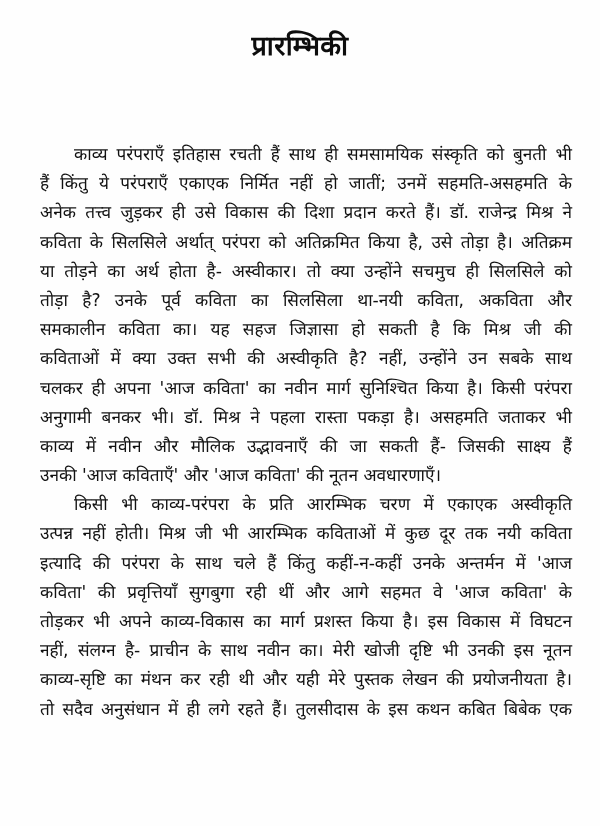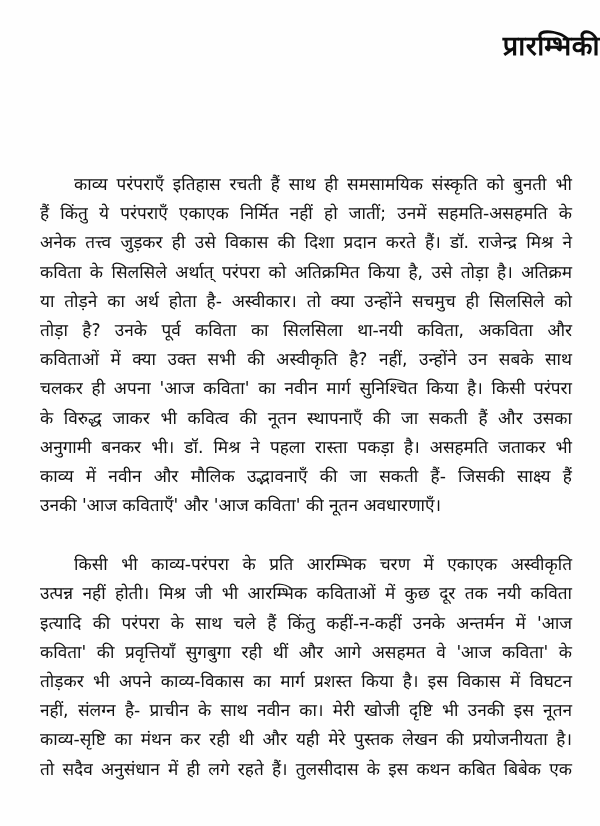"प्रारम्भिकी" .title { text-align: right -> center }
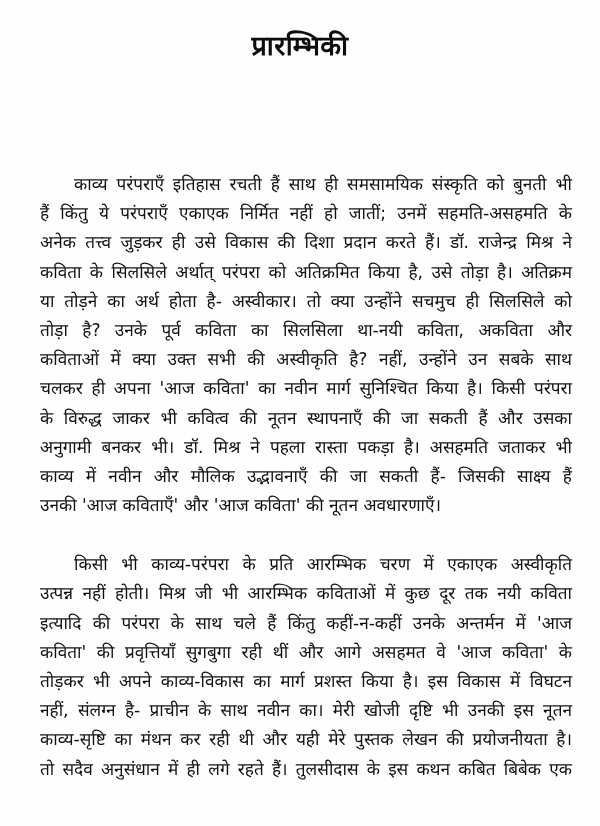"काव्य परंपराएँ इतिहास रचती हैं" .line.indent { margin-top: 30px -> none }
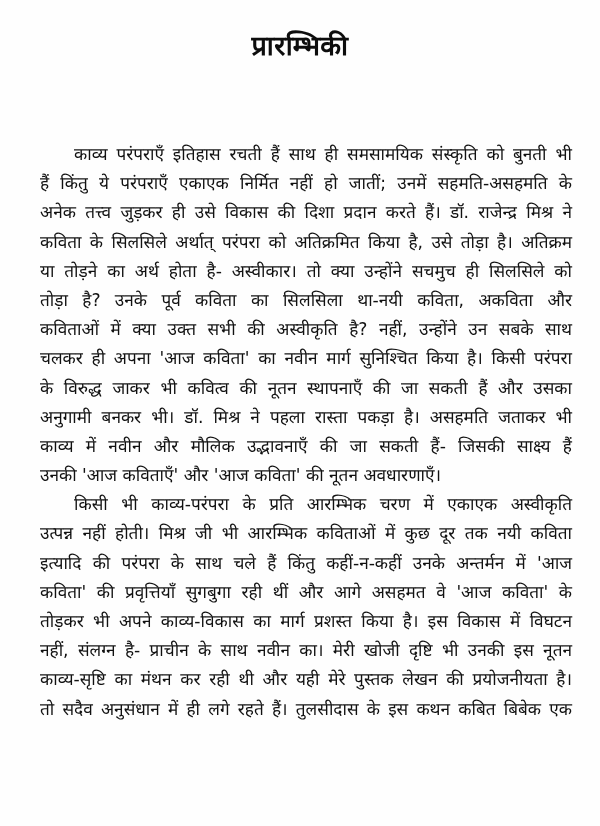"समकालीन कविता का। यह सहज" div.line { html: none -> <div>समकालीन कविता का। यह सहज जिज्ञासा हो सकती है कि मिश्र जी की</div> }
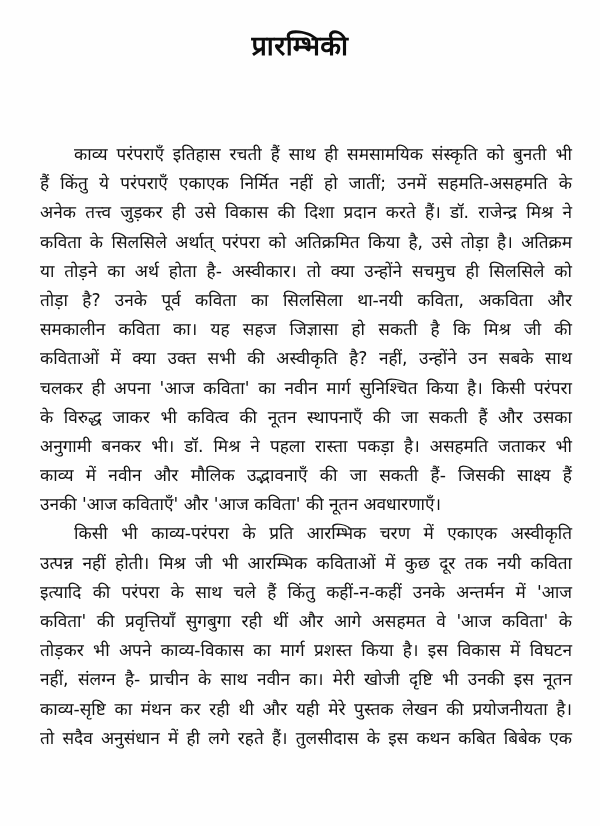"के विरुद्ध जाकर भी कवित्व" div.line { html: <div>के विरुद्ध जाकर भी कवित्व की नूतन स्थापनाएँ की जा सकती हैं और उसका</div> -> none }
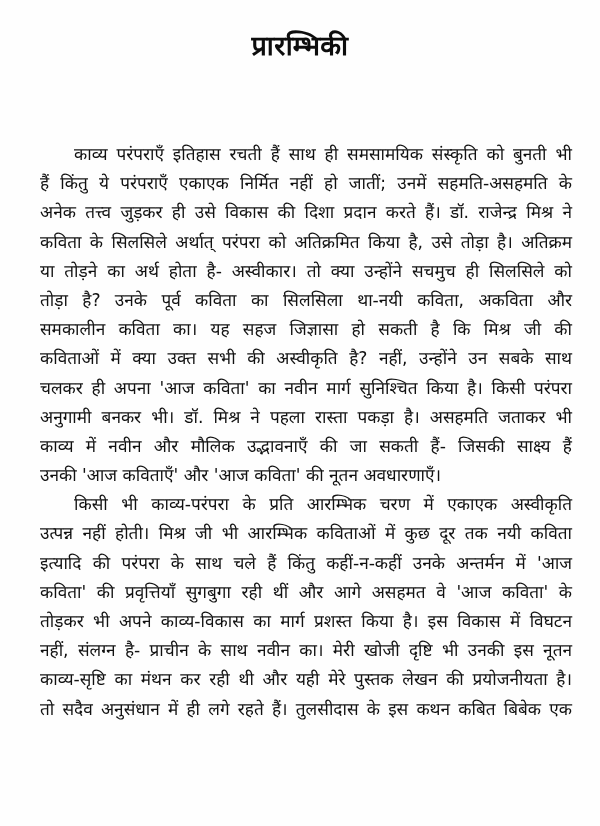"कविता' की प्रवृत्तियाँ सुगबुगा रही" div.line { text: असहमत -> सहमत }
